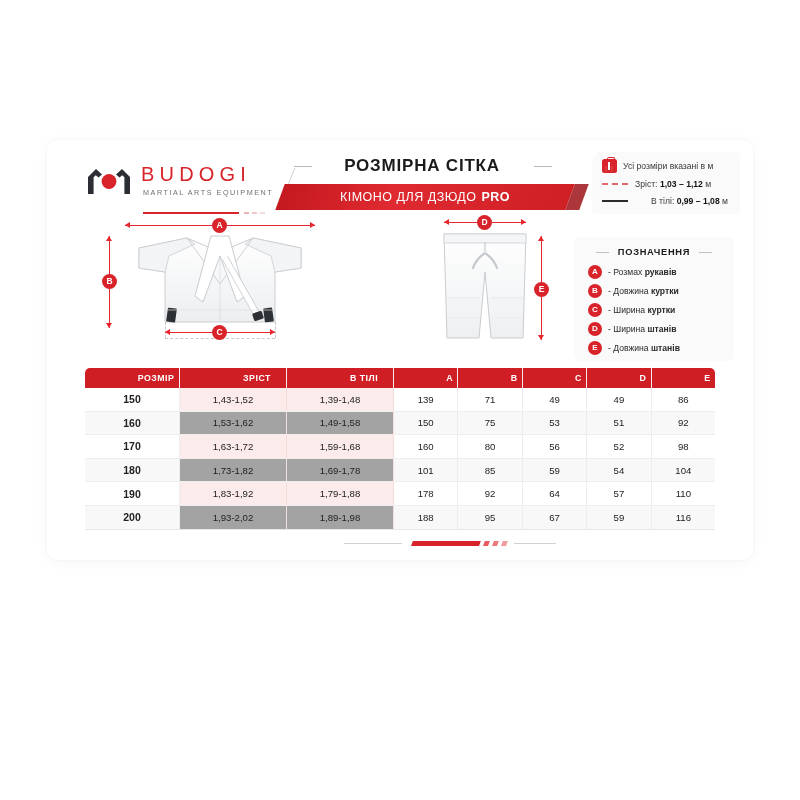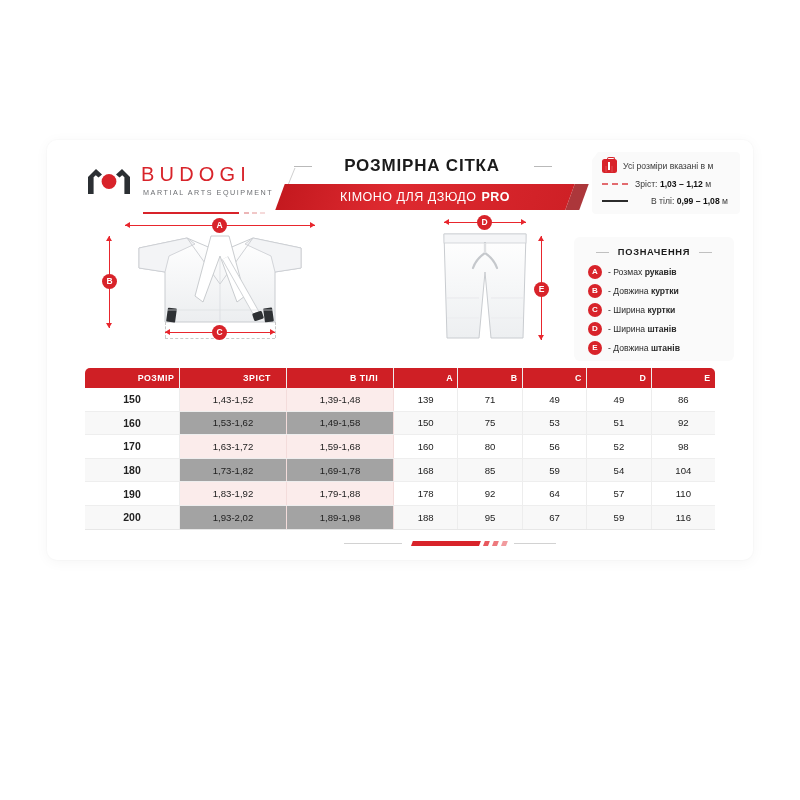"168" div.tcell { text: 168 -> 101 }
